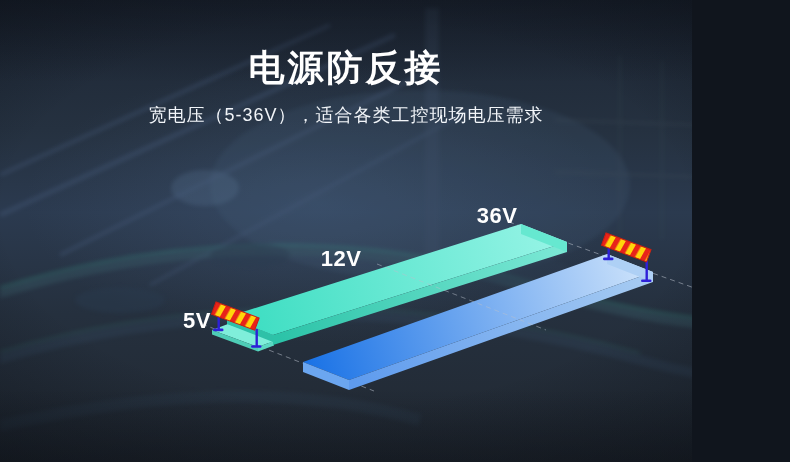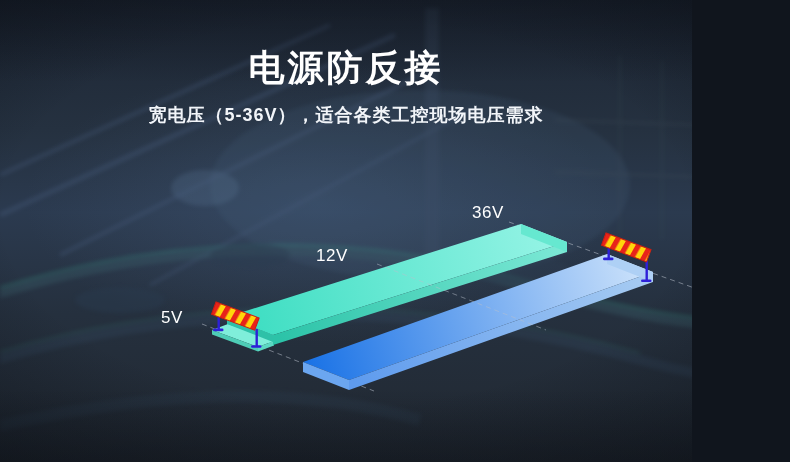"宽电压（5-36V），适合各类工控现场电压需求" .subtitle { font-weight: bold -> normal }
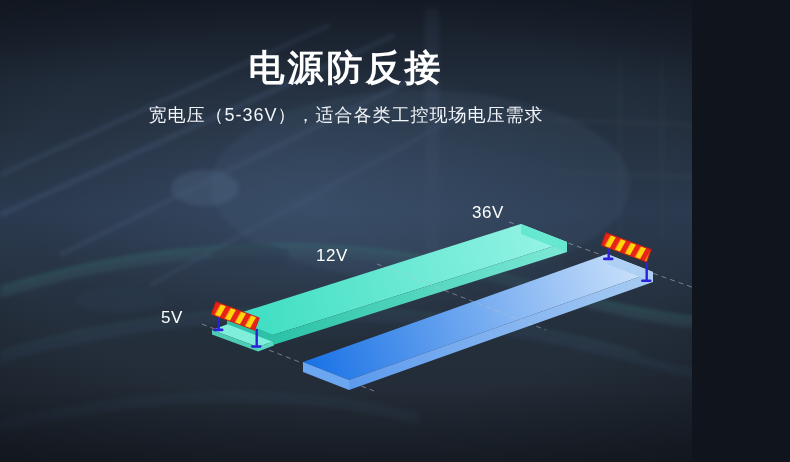"36V" .vlabel { font-size: 17px -> 22px; font-weight: 400 -> 700; text-align: left -> center }
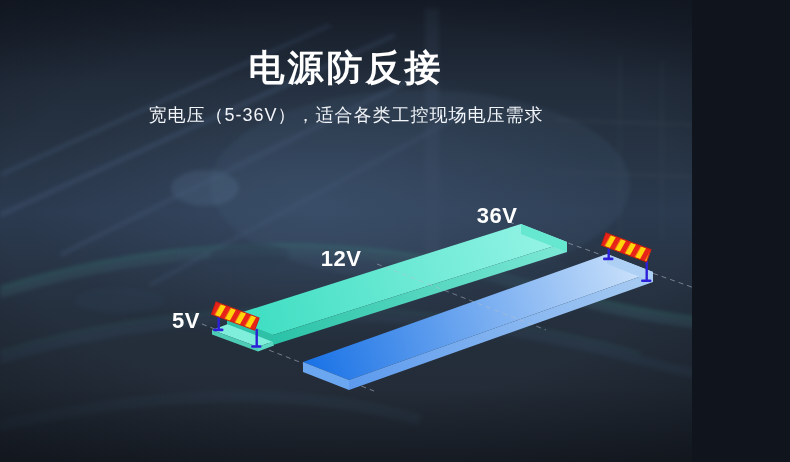"5V" .vlabel.v5 { left: 161px -> 172px }
